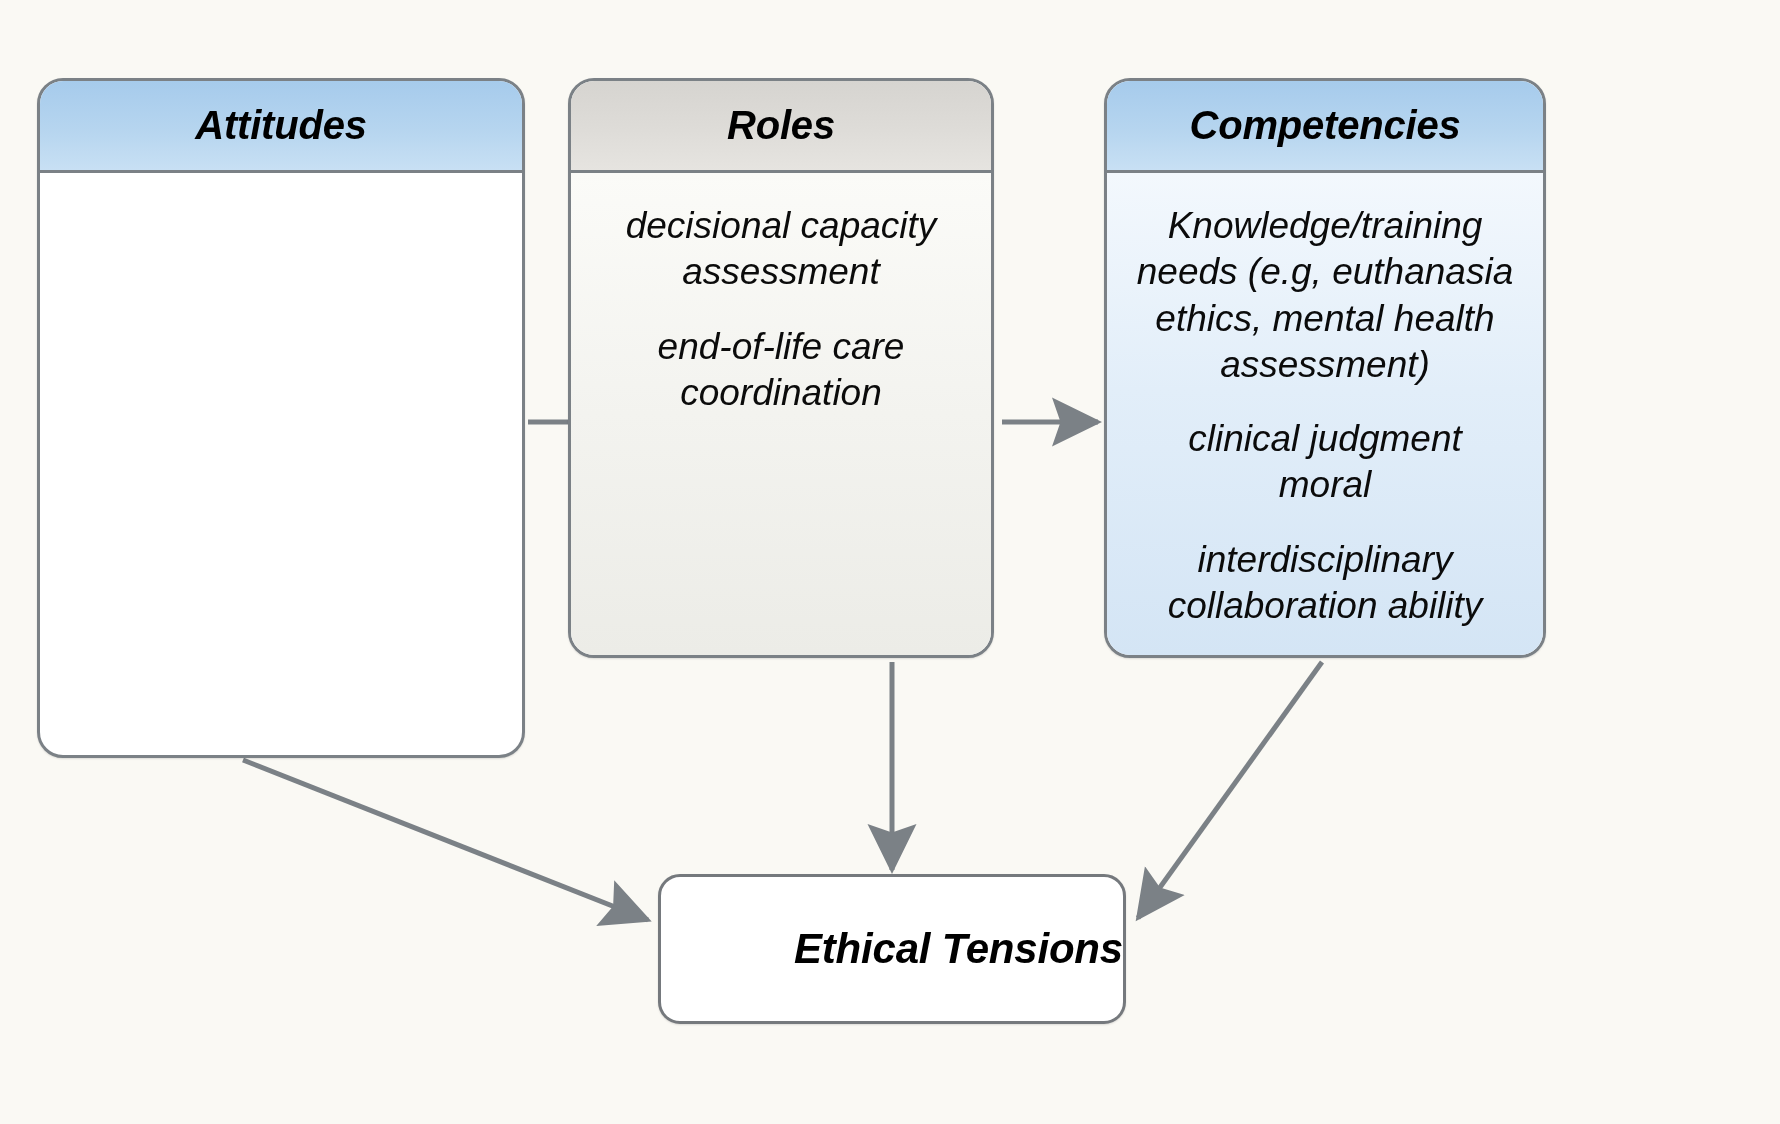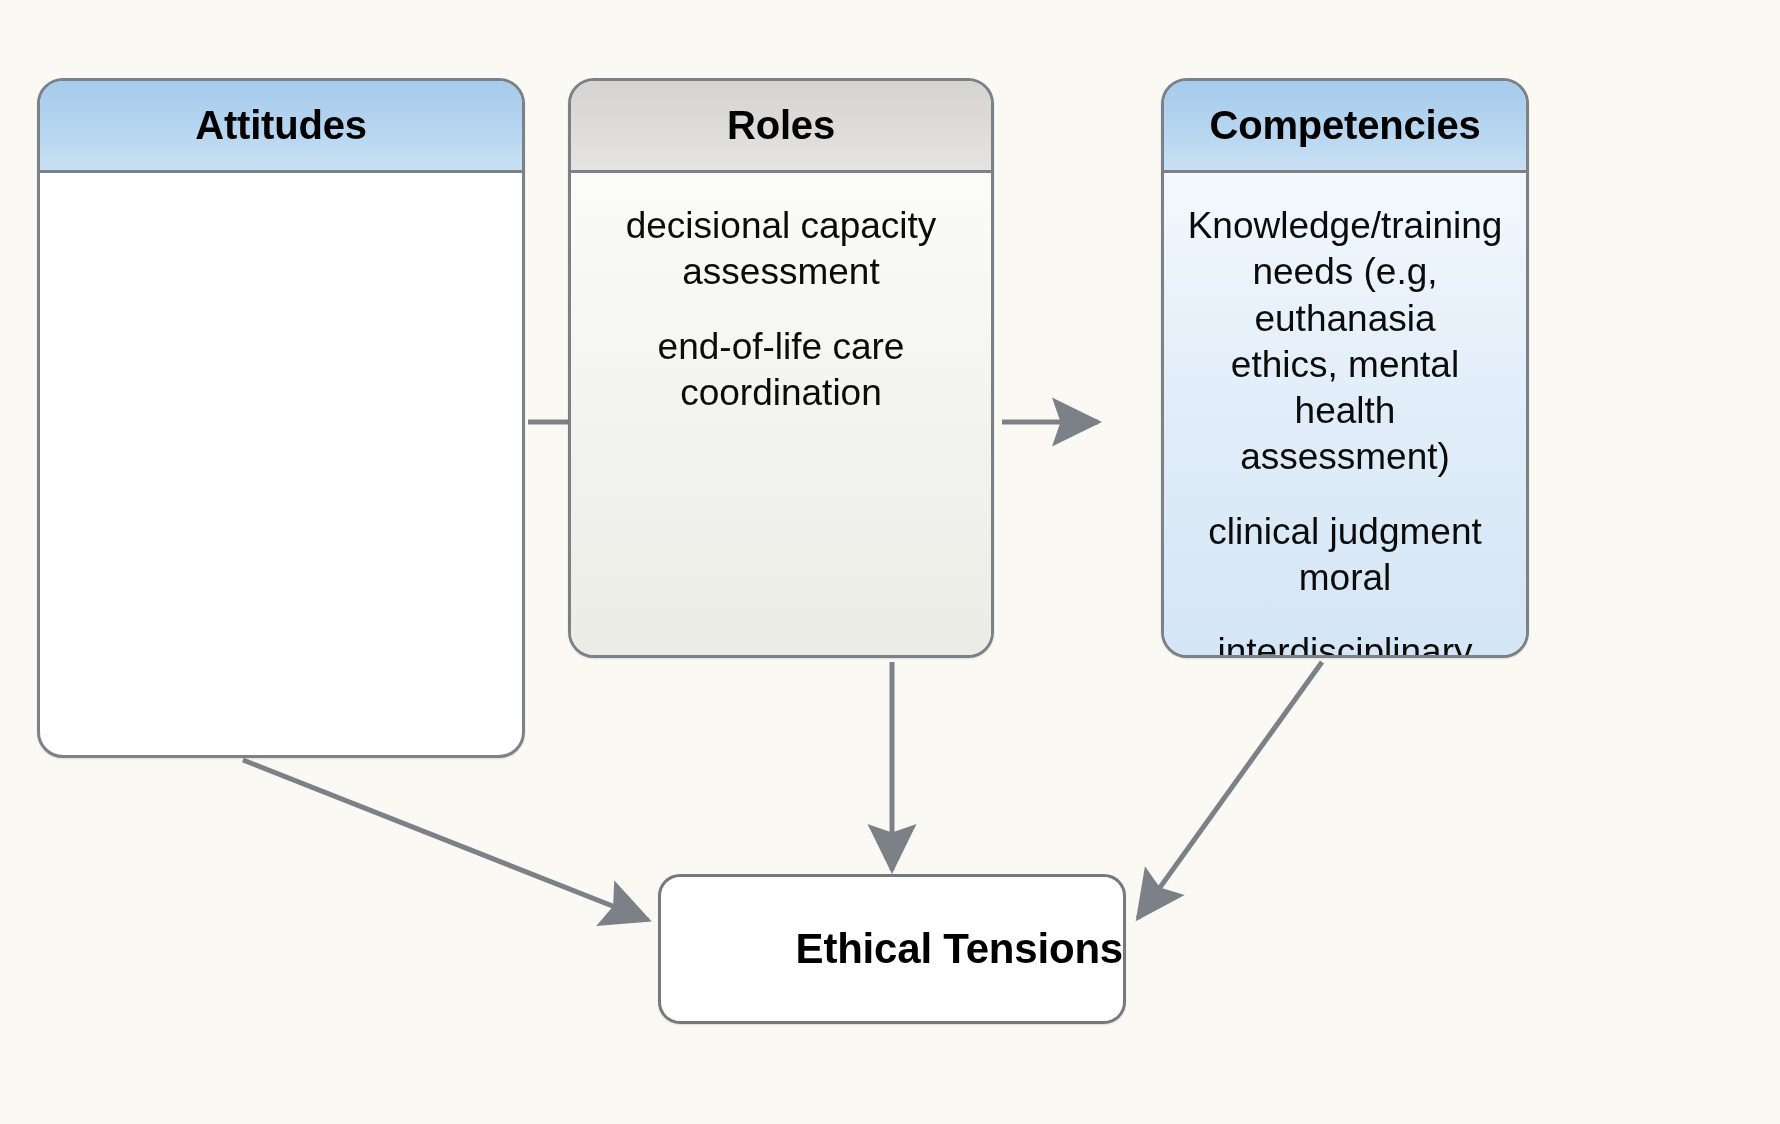"Attitudes" .card { font-style: none -> italic }
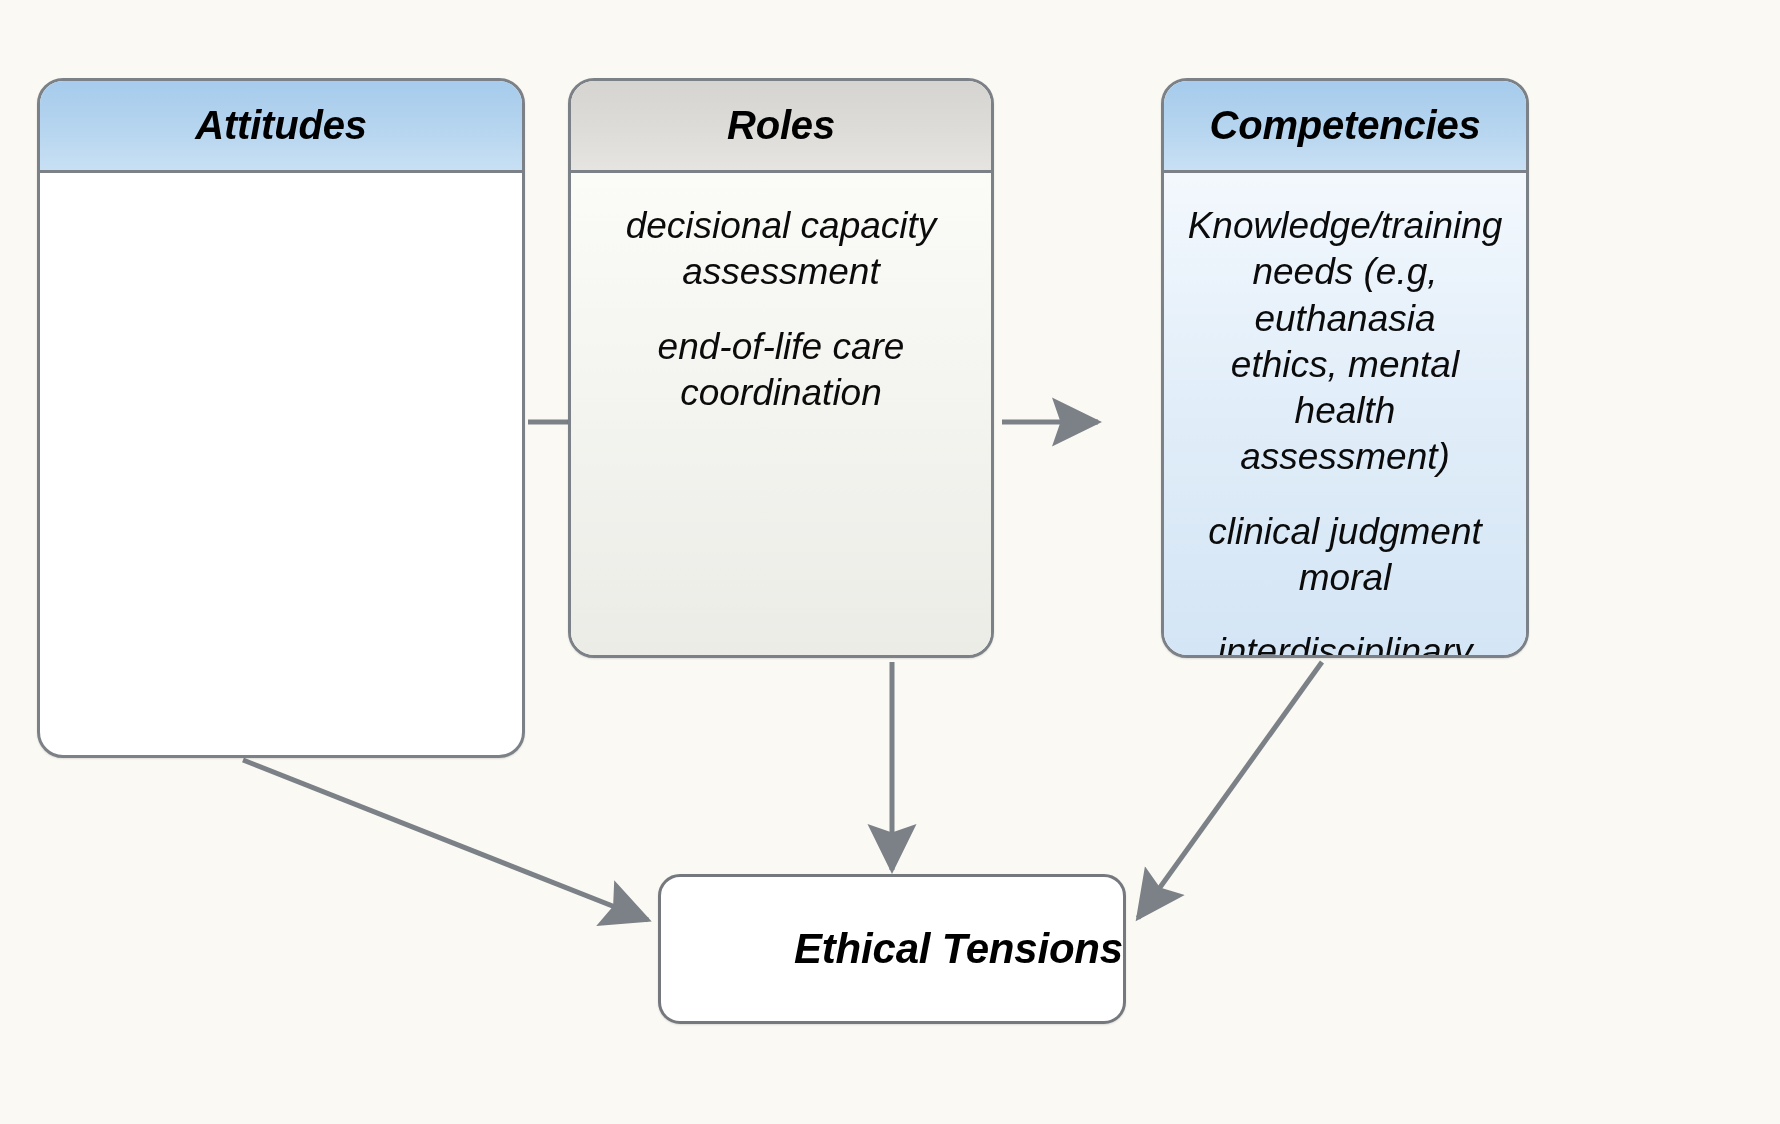"Competencies" #card-competencies { left: 1161px -> 1104px; width: 368px -> 442px }
